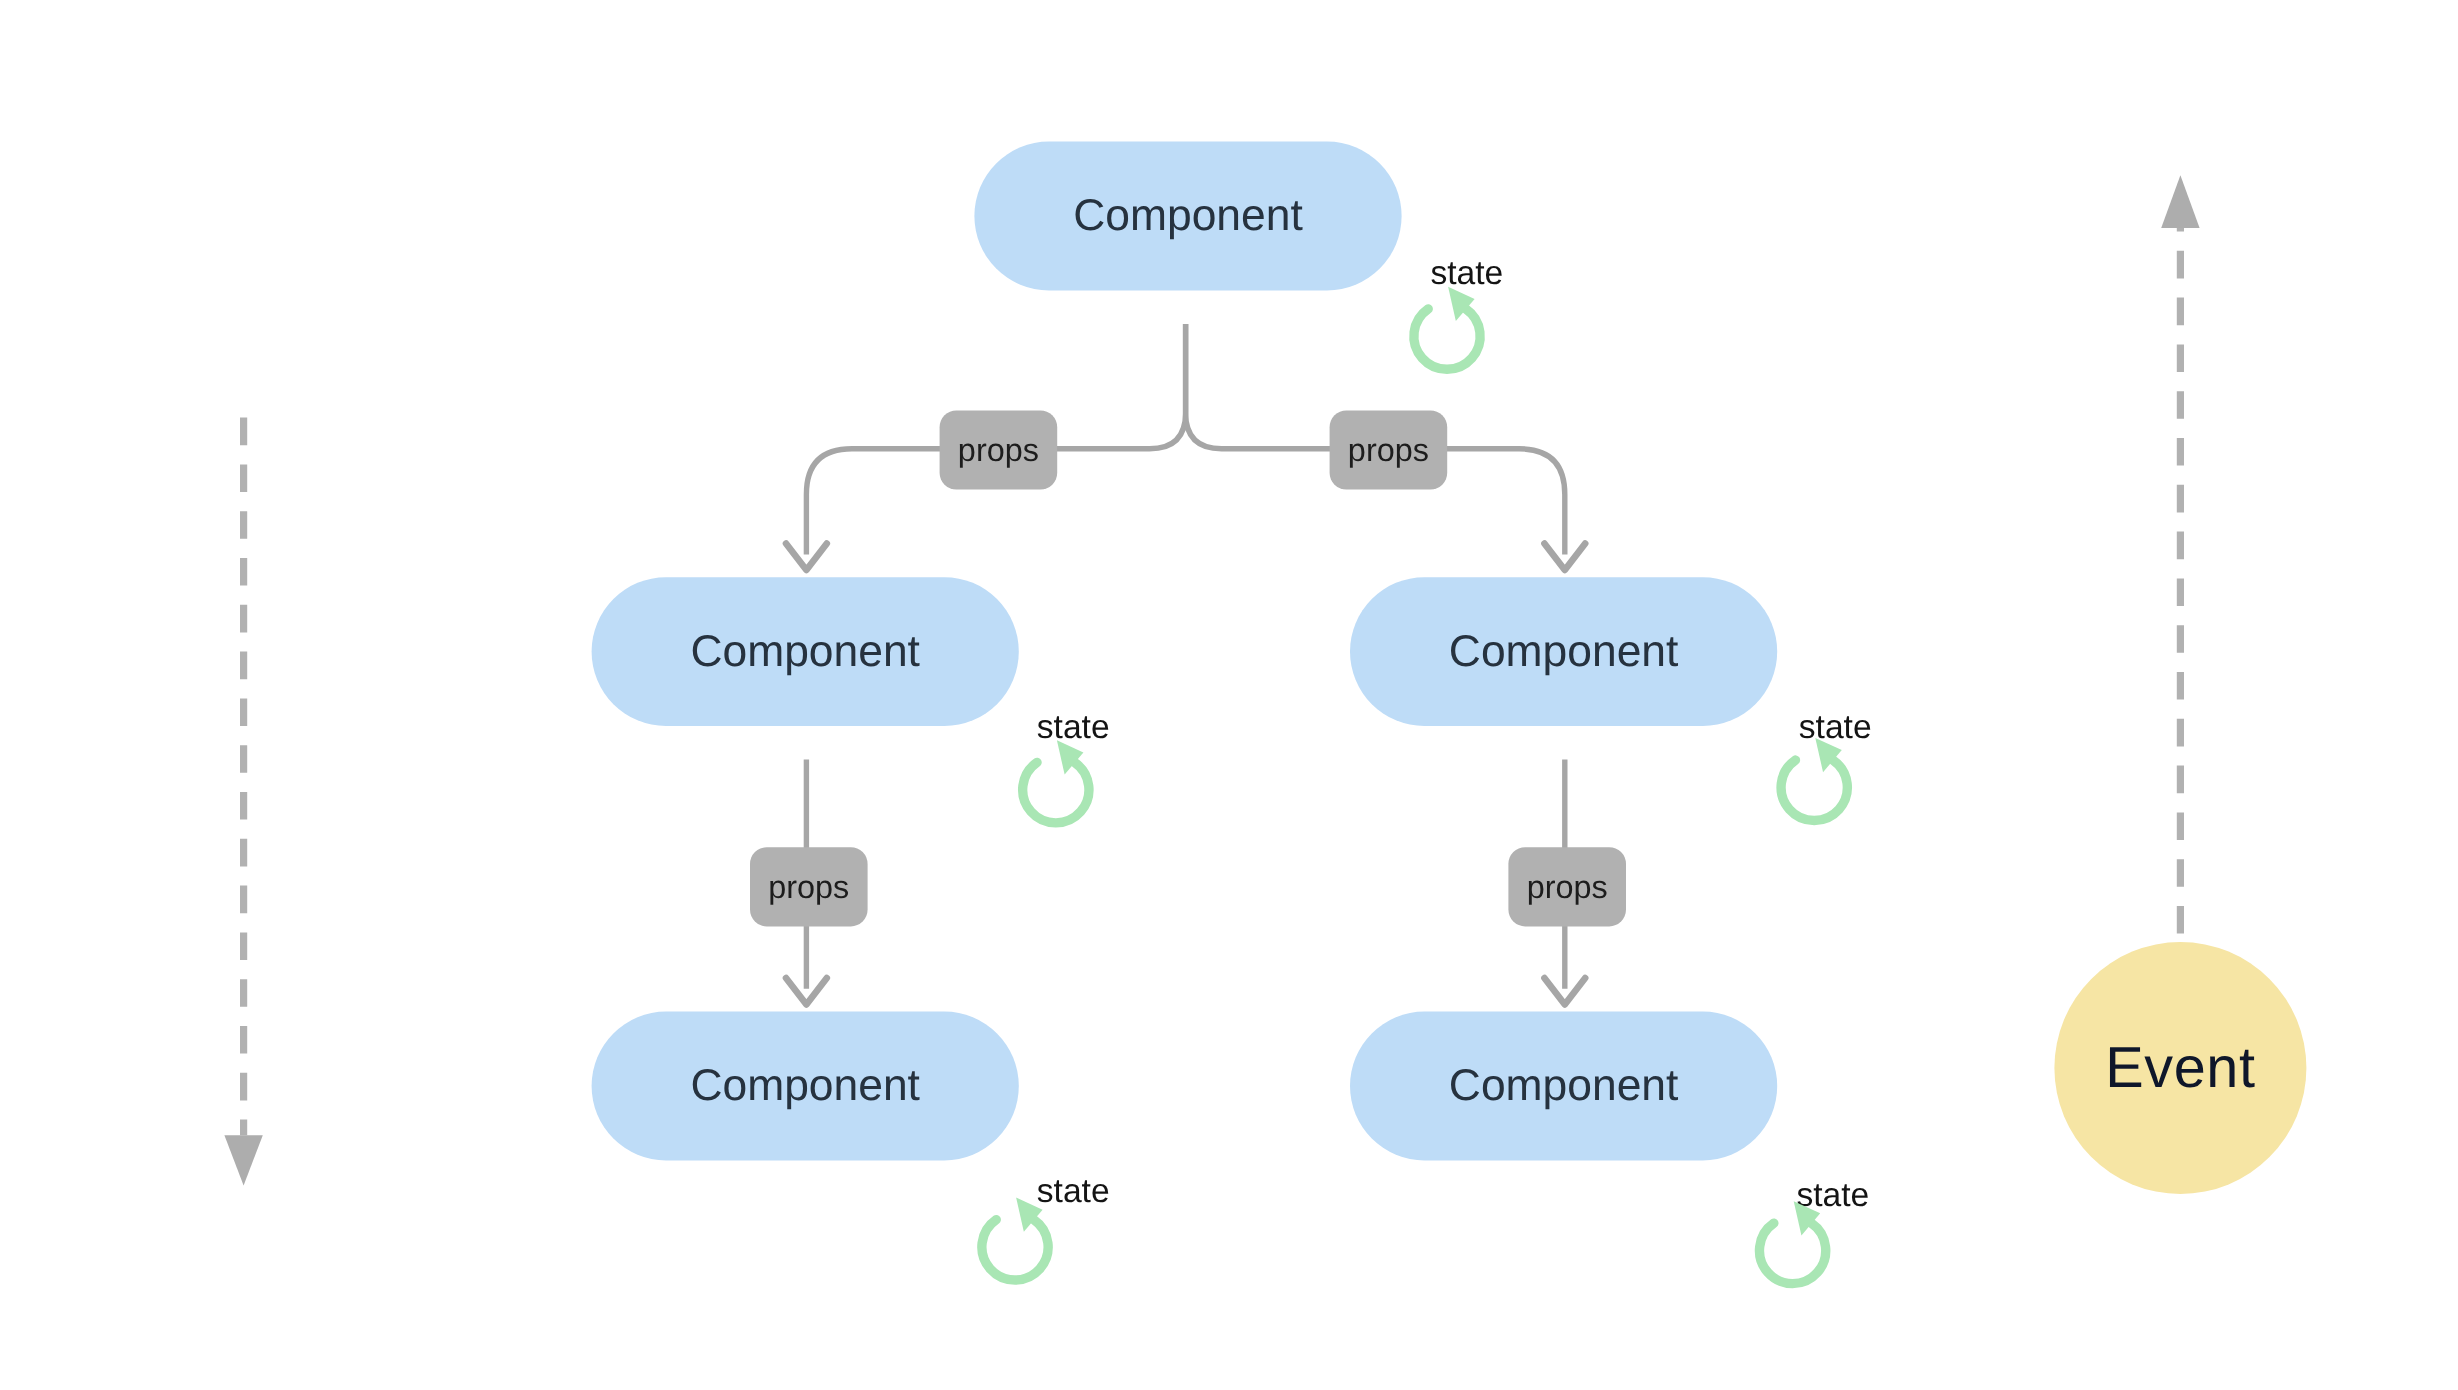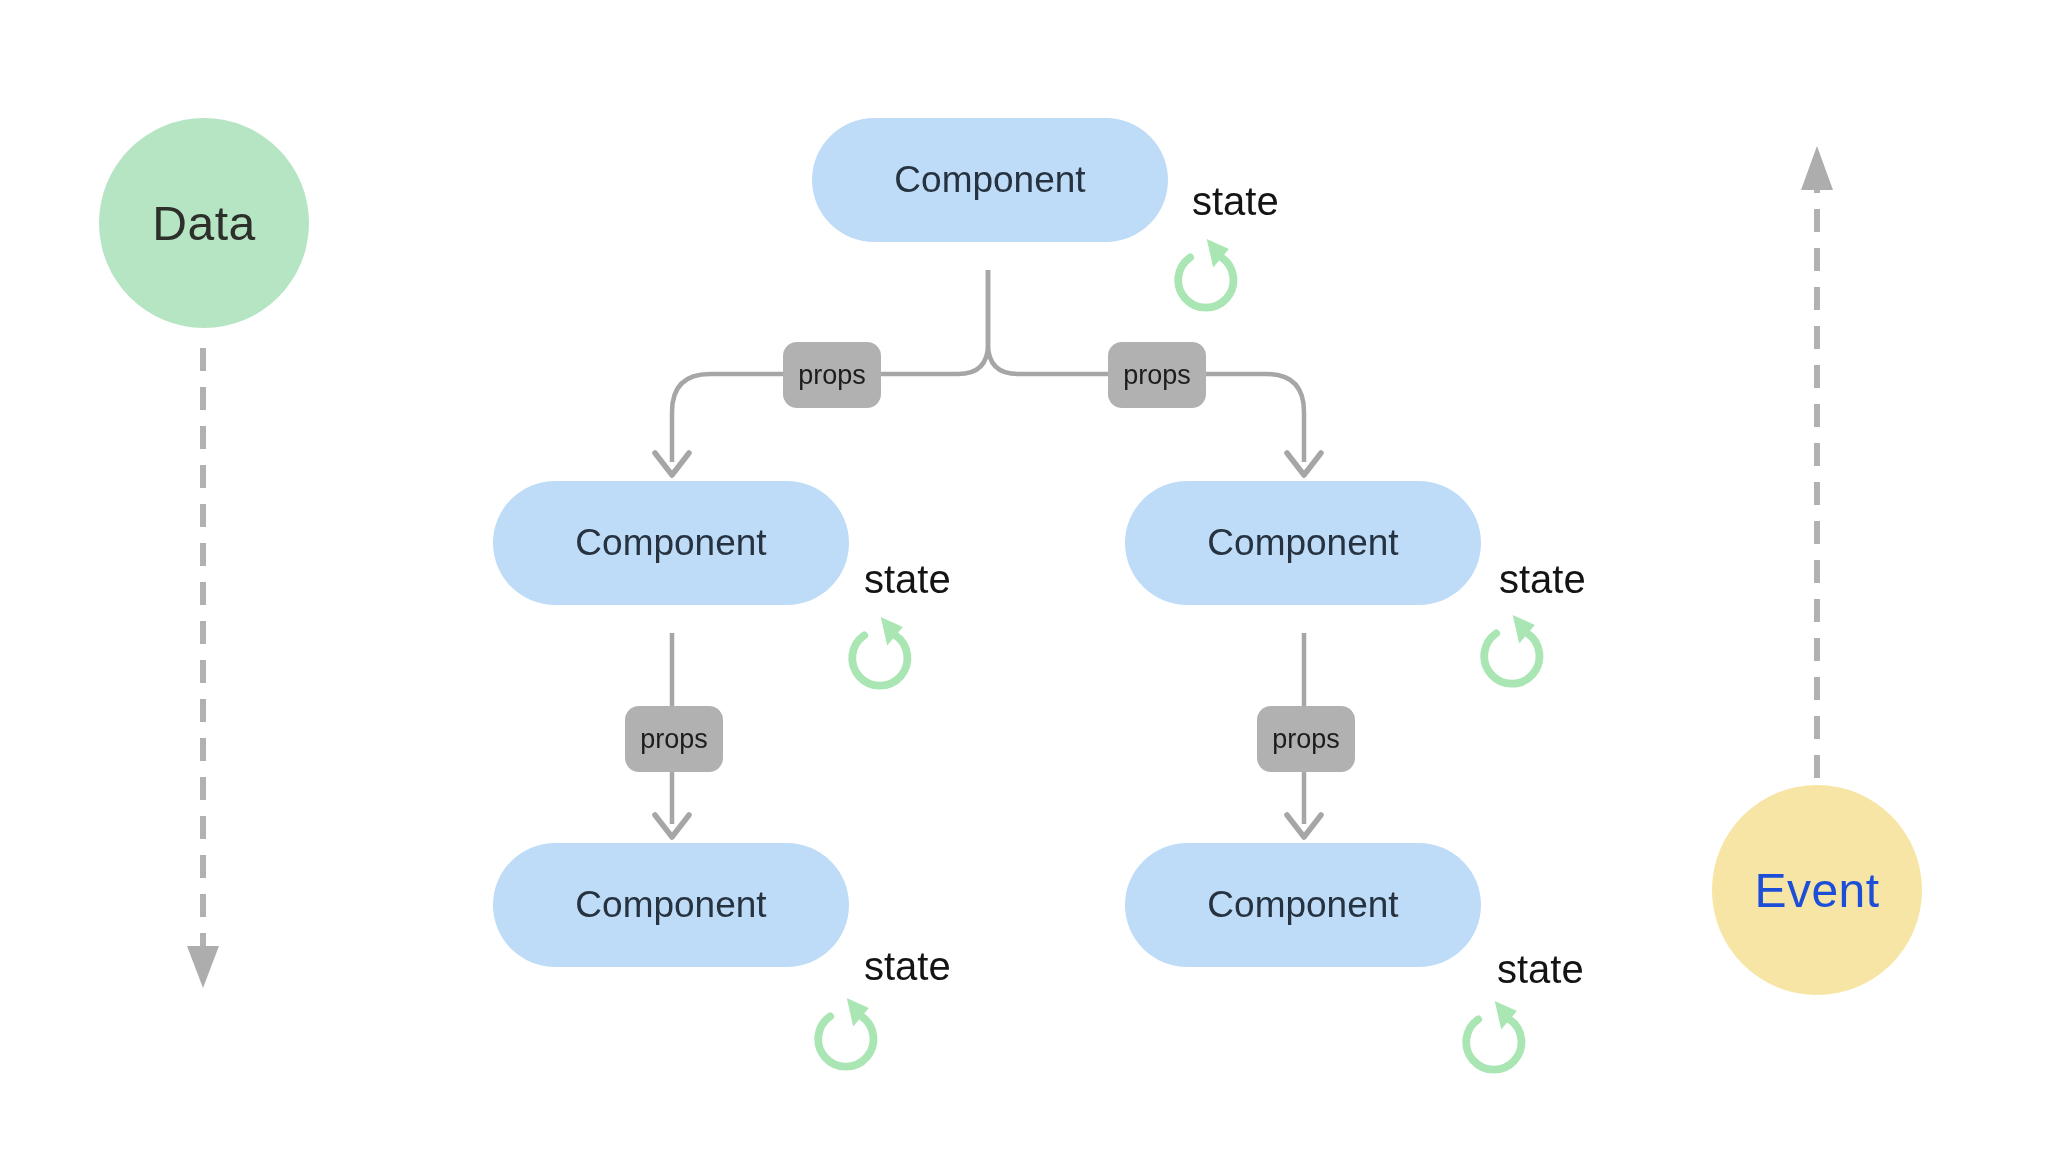"Data" div.flow-circle { html: <div> <span>Data</span> </div> -> none }
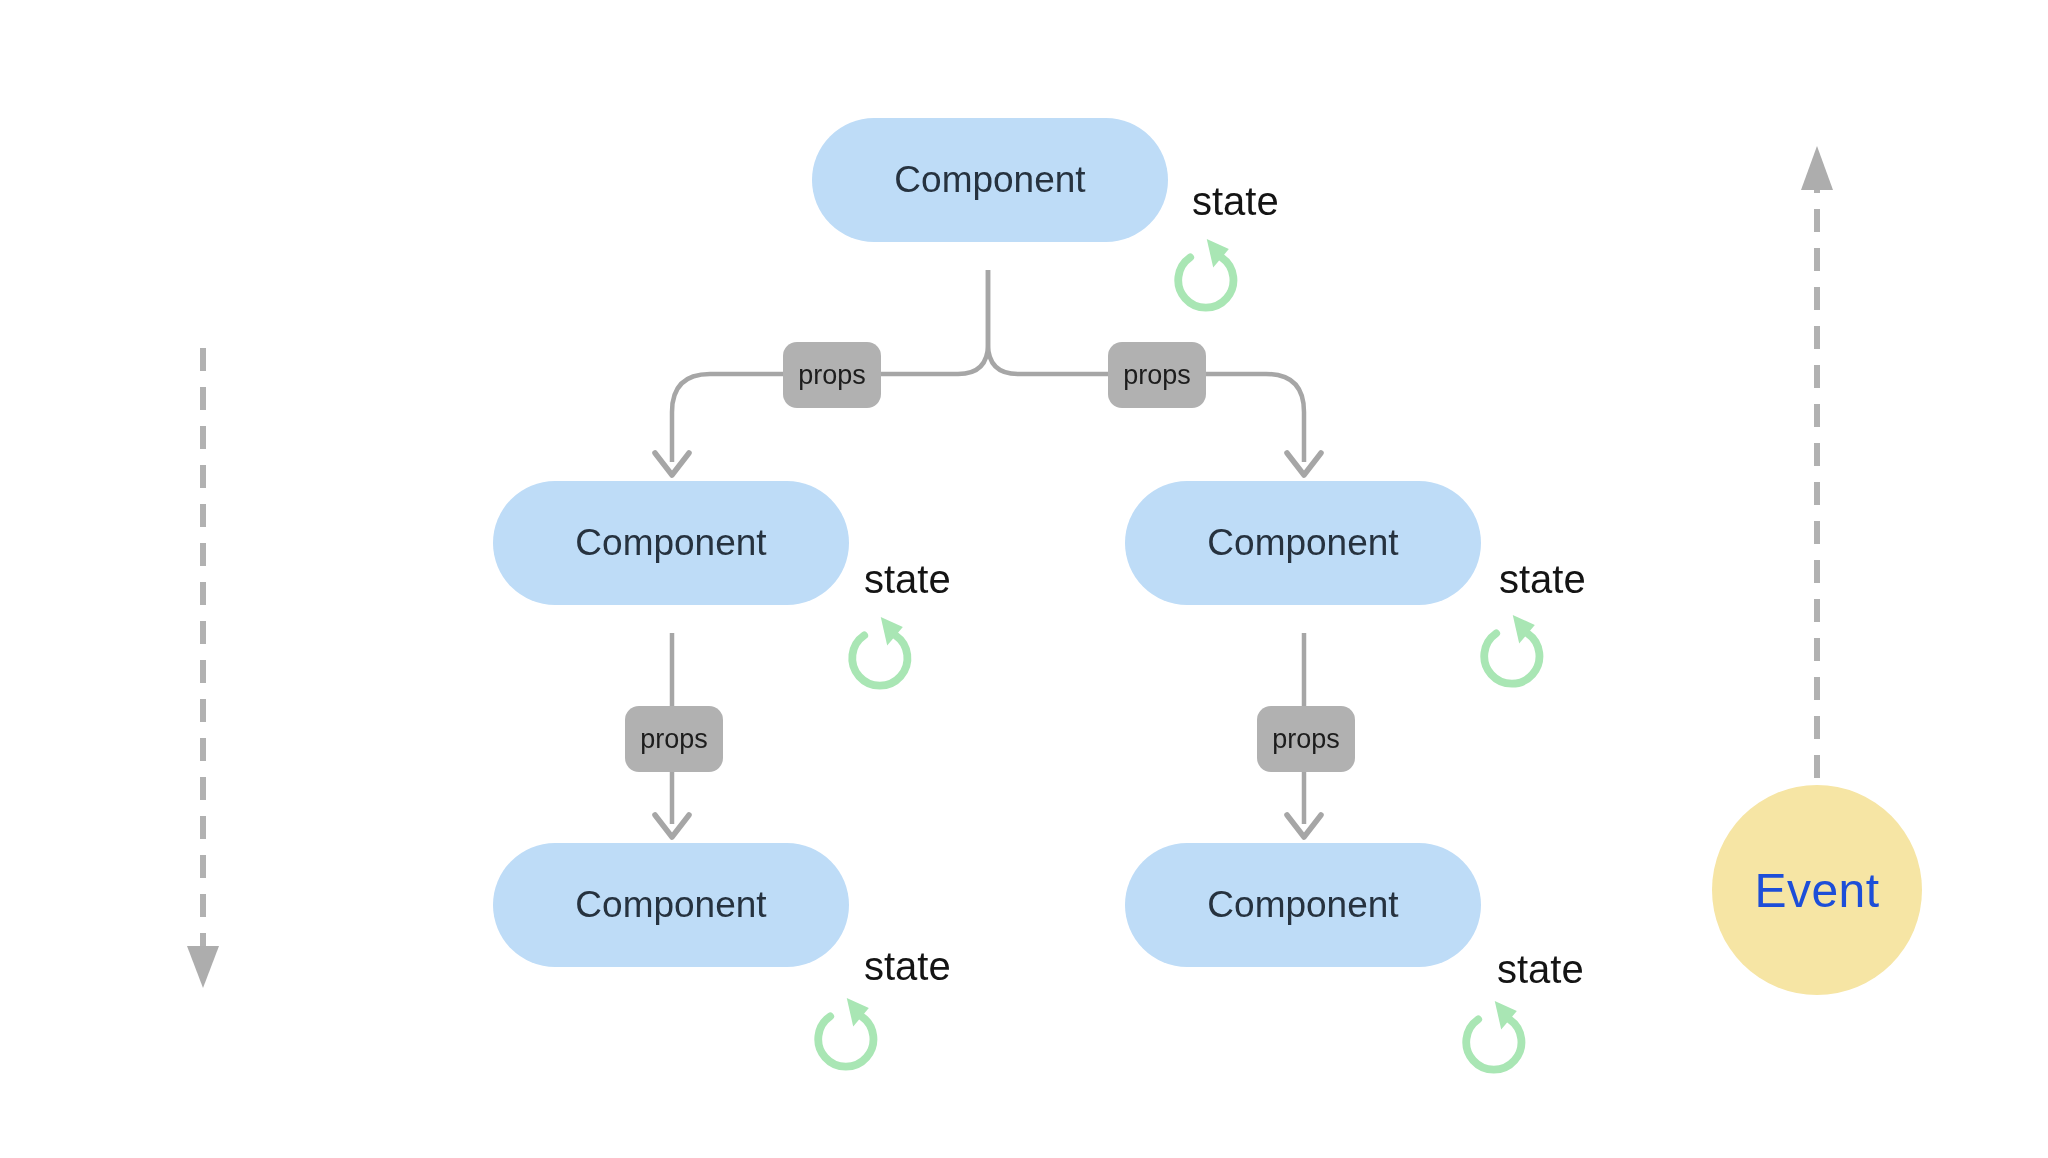"state" .state-label { font-size: 40px -> 28px; margin-top: none -> 33px }
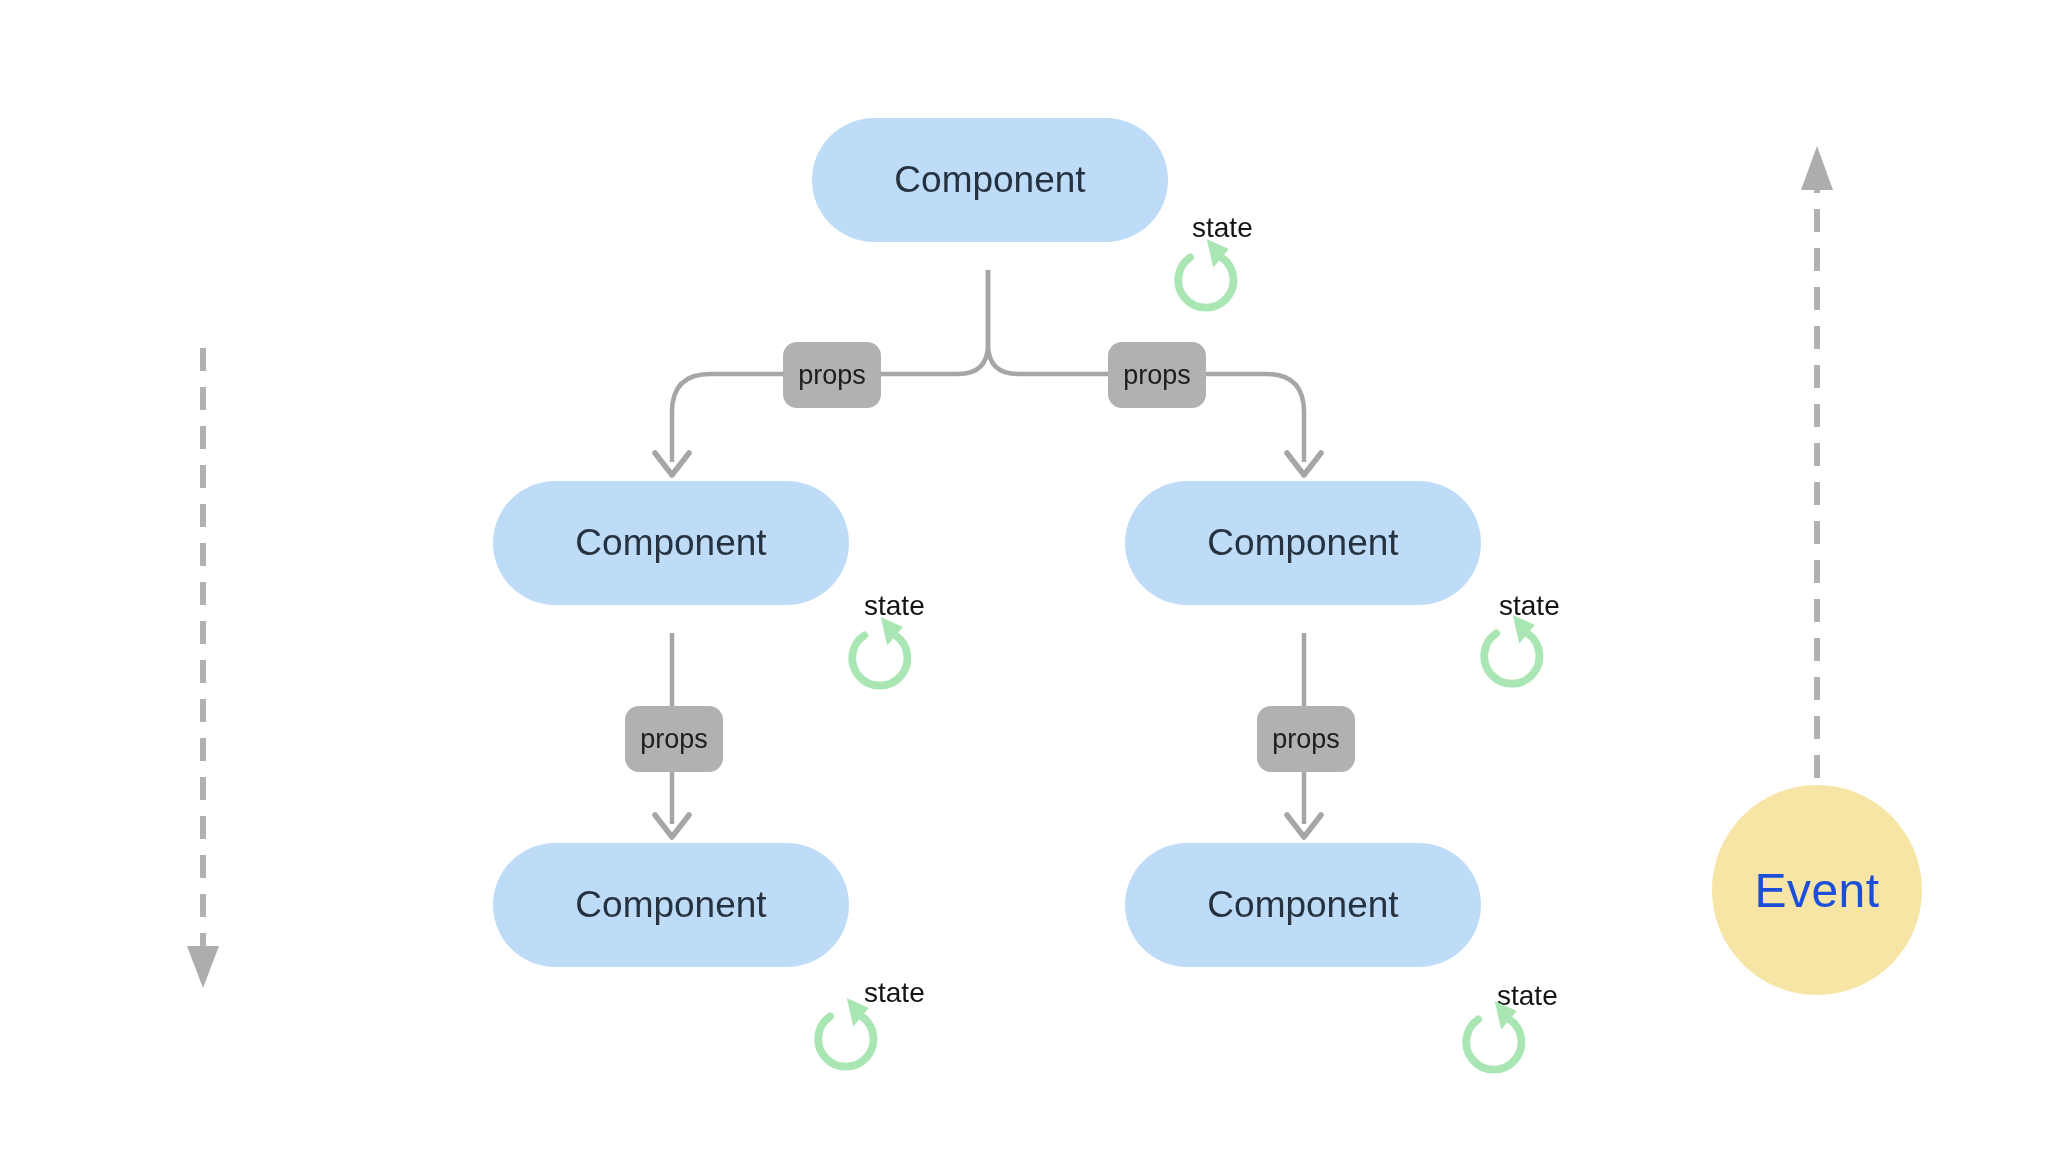"Event" .flow-circle.event { color: #1d4ed8 -> #0f172a }
